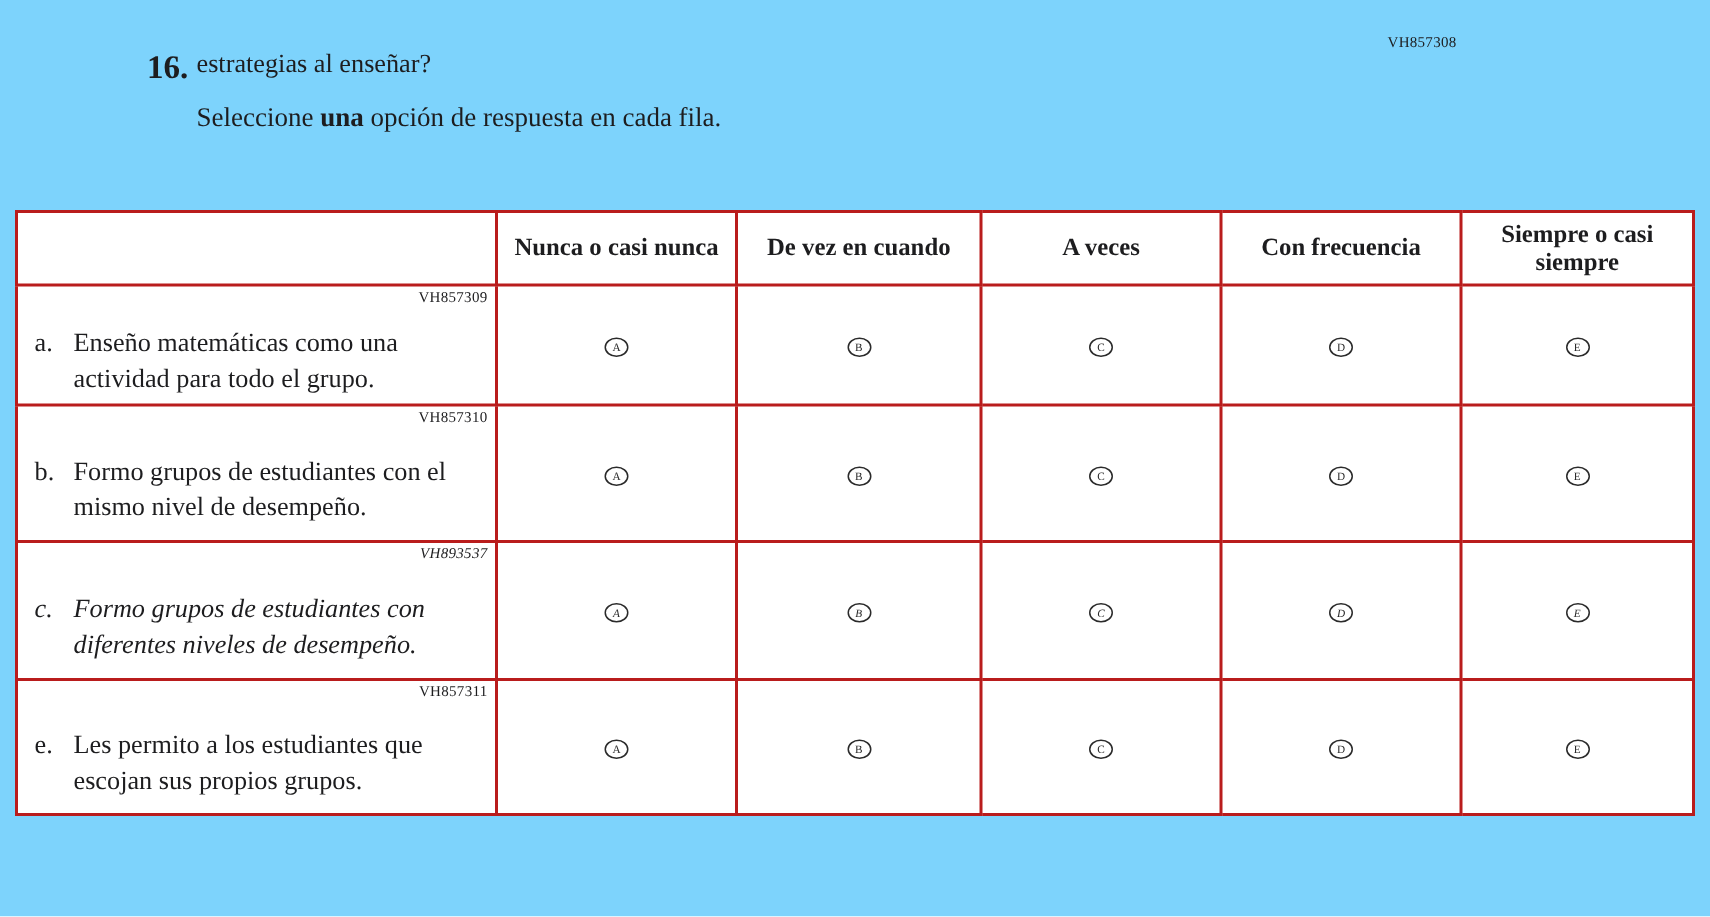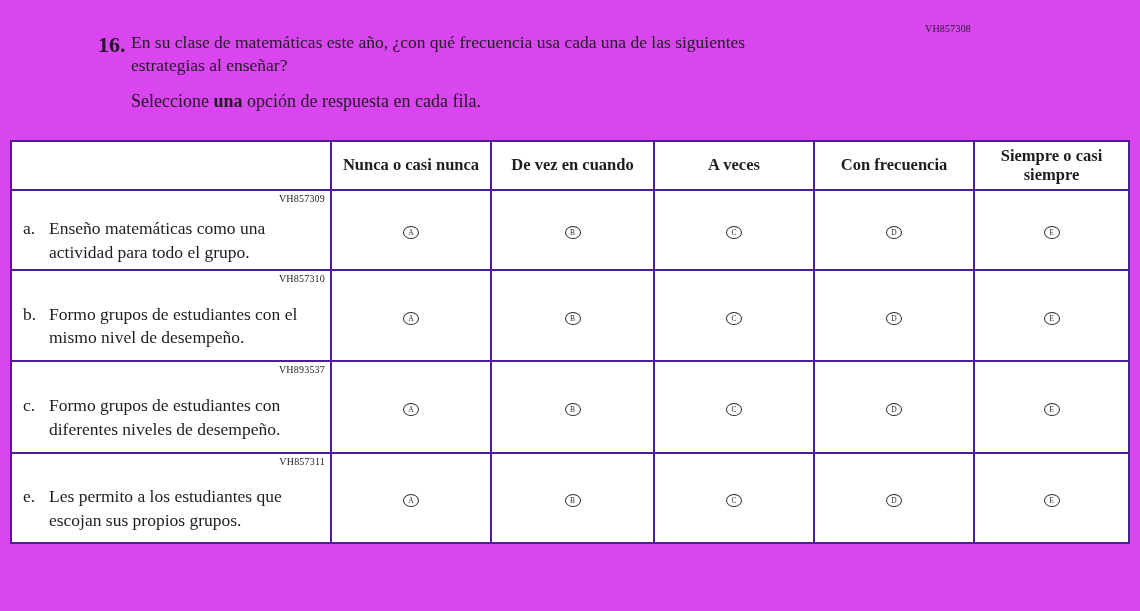"VH857308" .page { background: #d946ef -> #7dd3fc }
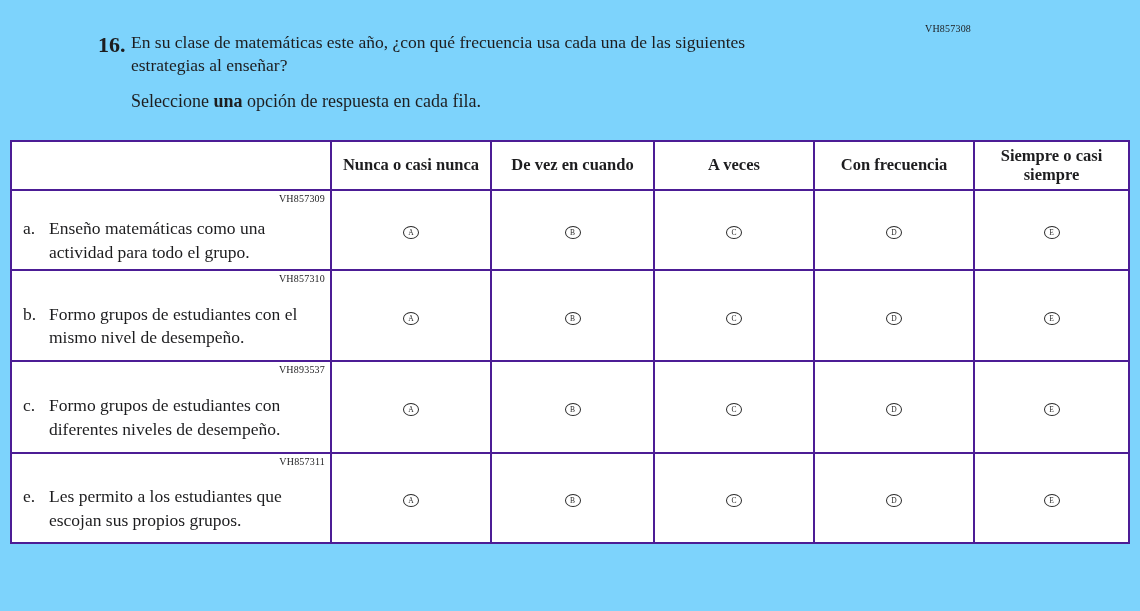"En su clase de matemáticas" div { html: <div>En su clase de matemáticas este año, ¿con qué frecuencia usa cada una de las siguientes</div> -> none }
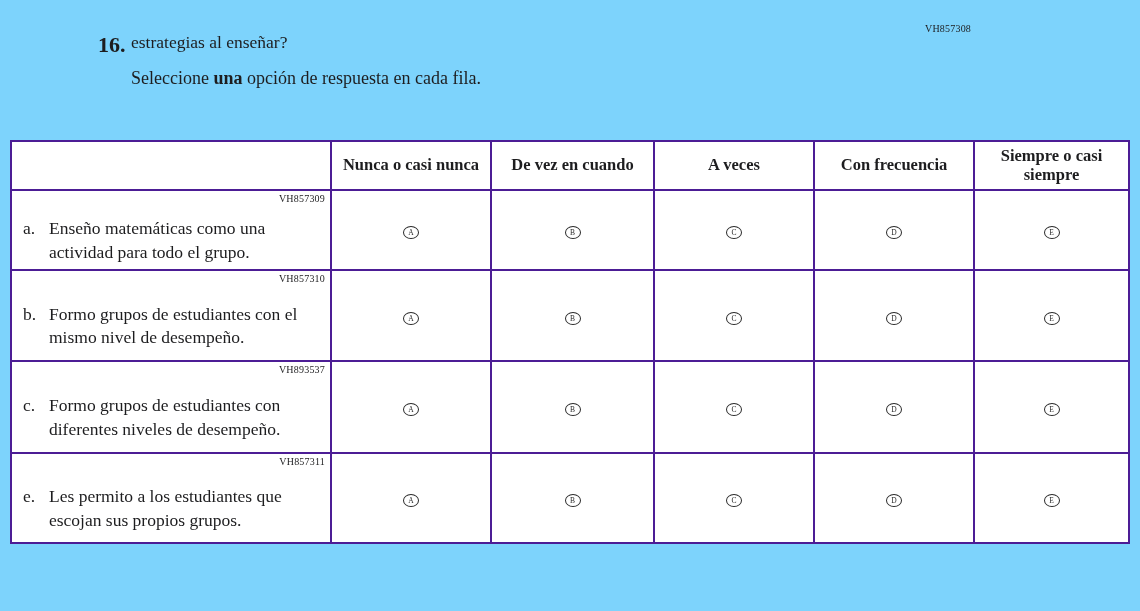"Nunca o casi nunca" table.grid th, table.grid td { border: 2px solid #4c1d95 -> 2px solid #b91c1c }
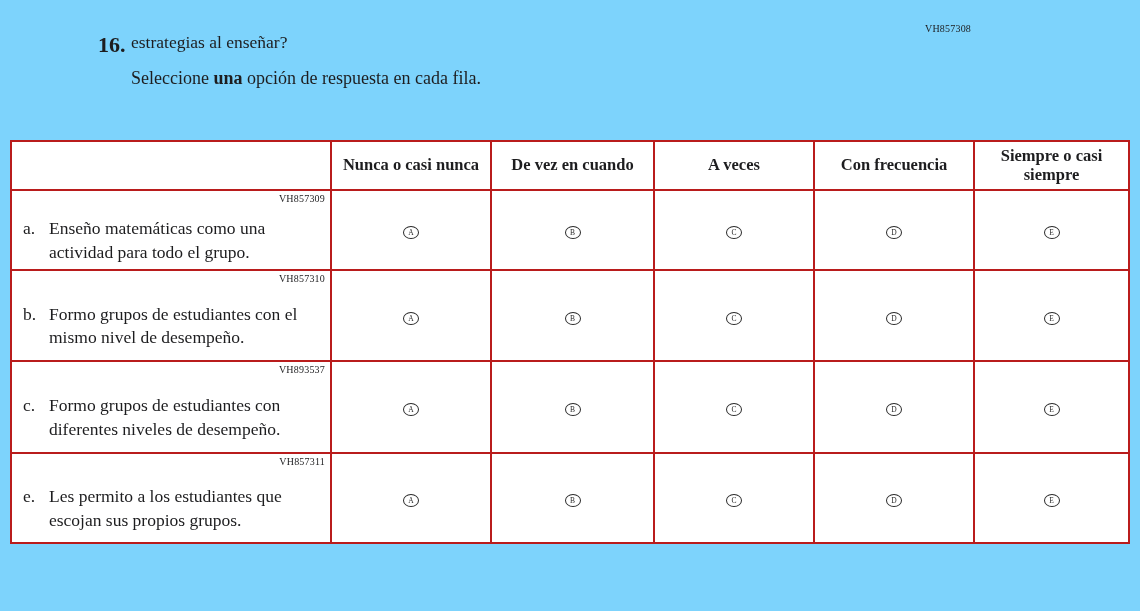"VH893537" tr.r-c { font-style: none -> italic }
